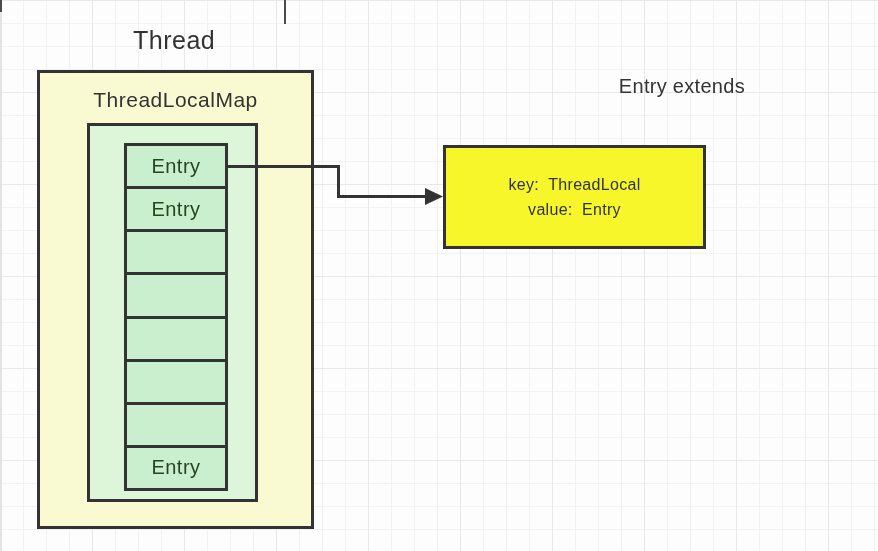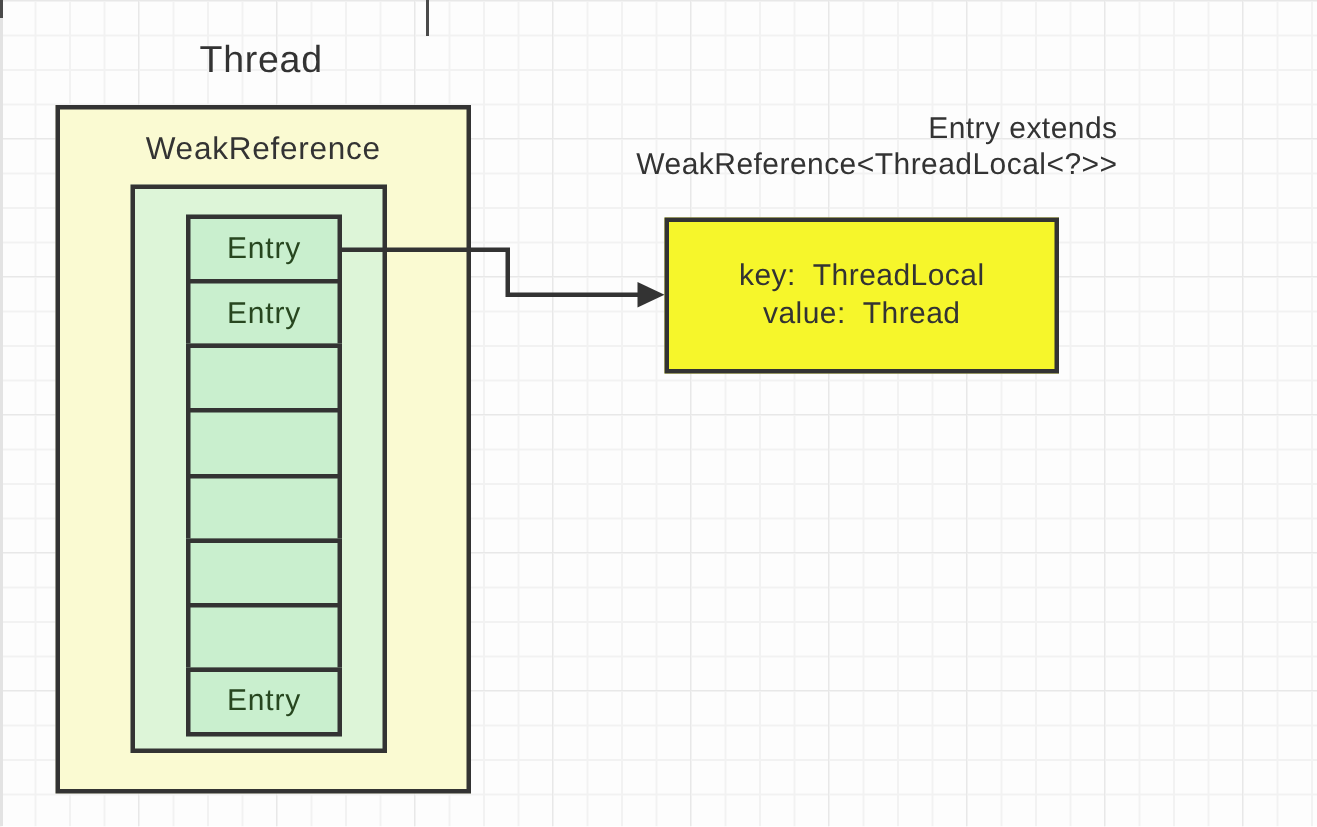"WeakReference" div.map-title { text: WeakReference -> ThreadLocalMap }
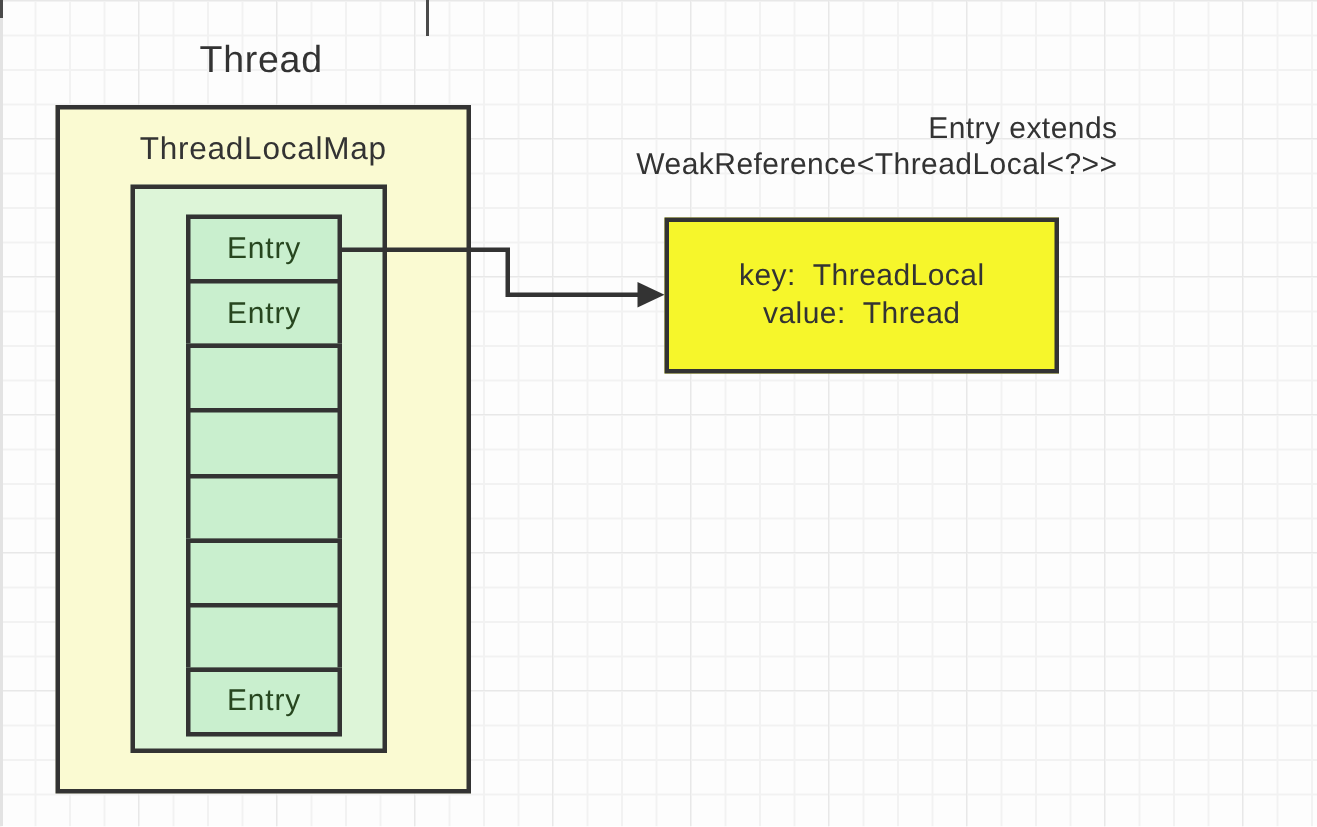"WeakReference<ThreadLocal<?>>" div { html: <div>WeakReference&lt;ThreadLocal&lt;?&gt;&gt;</div> -> none }
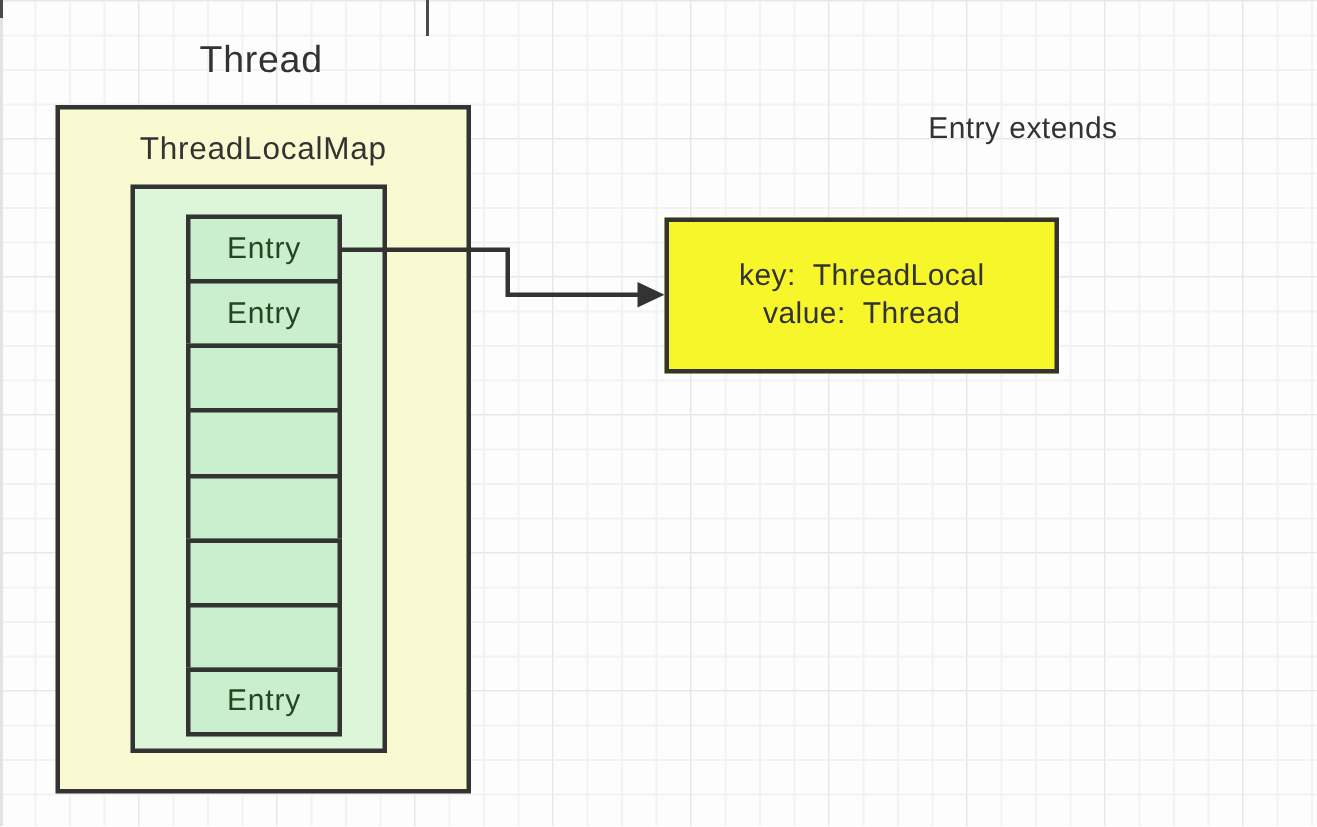"key: ThreadLocal" .entry-detail-box { font-size: 20px -> 16px }
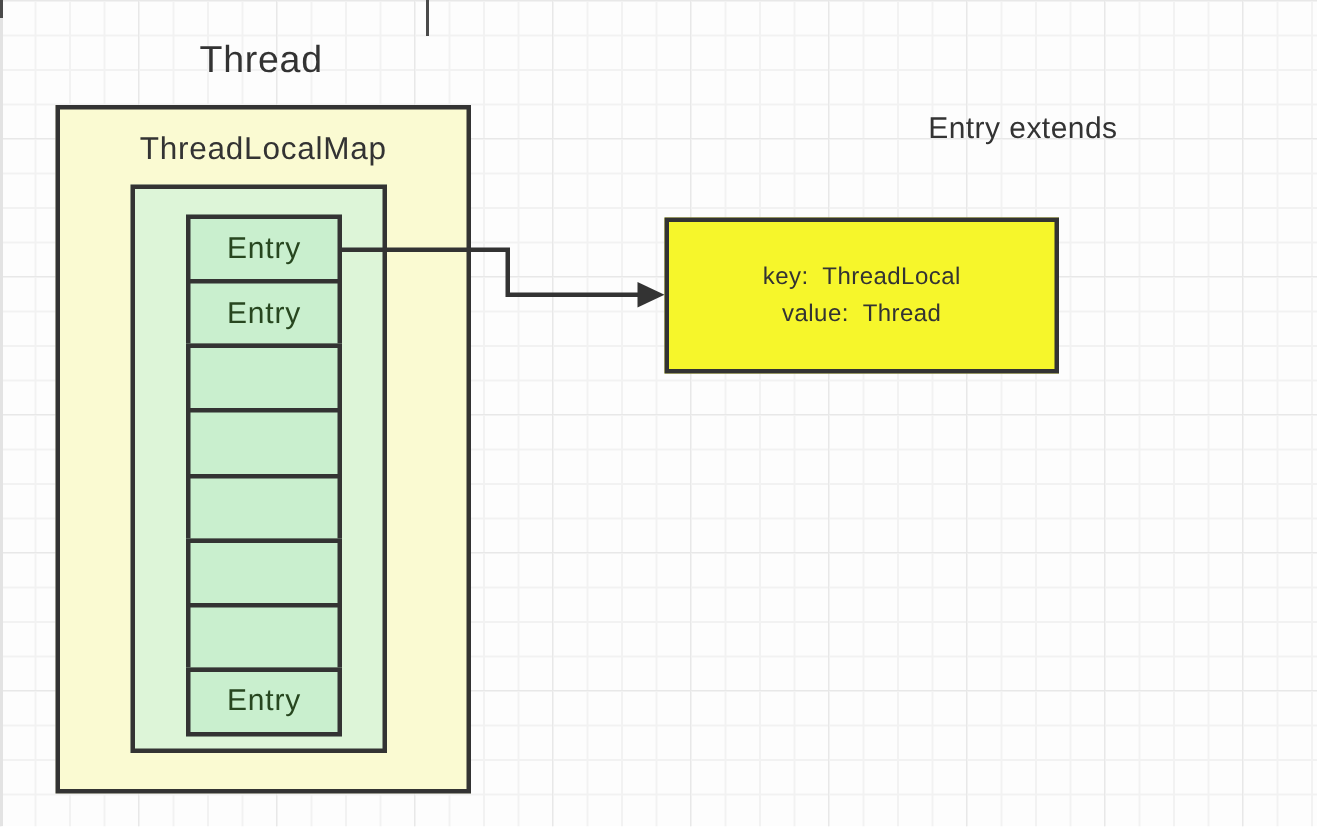"value: Thread" div { text: Thread -> Entry }
